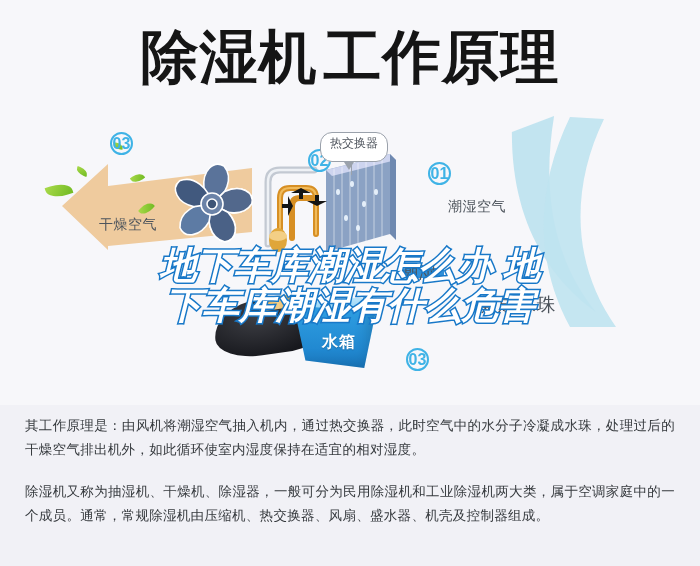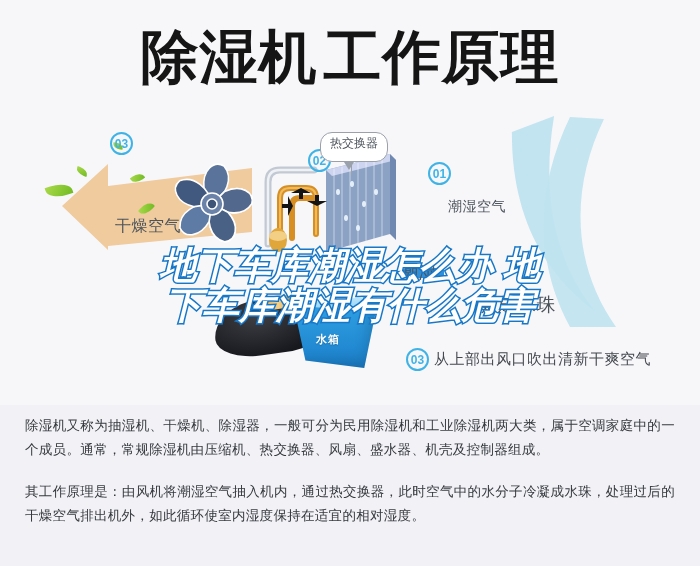"03" .badge { font-size: 12px -> 16px }
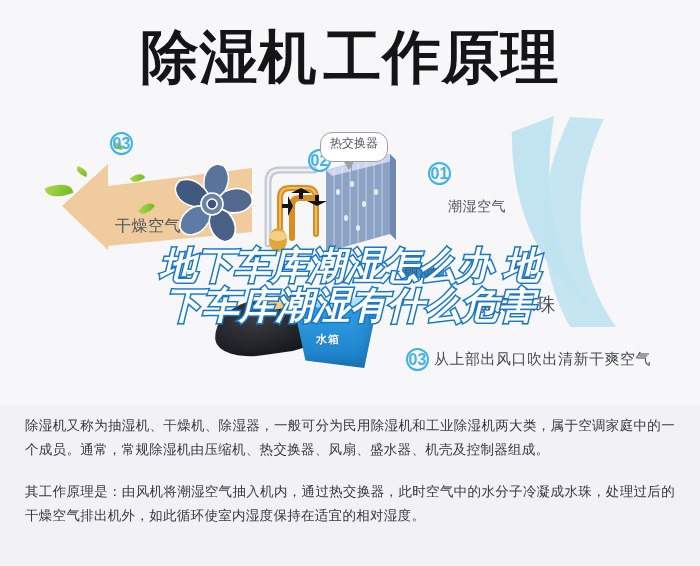"干燥空气" .lbl-dry { font-size: 16px -> 14px; left: 115px -> 99px }
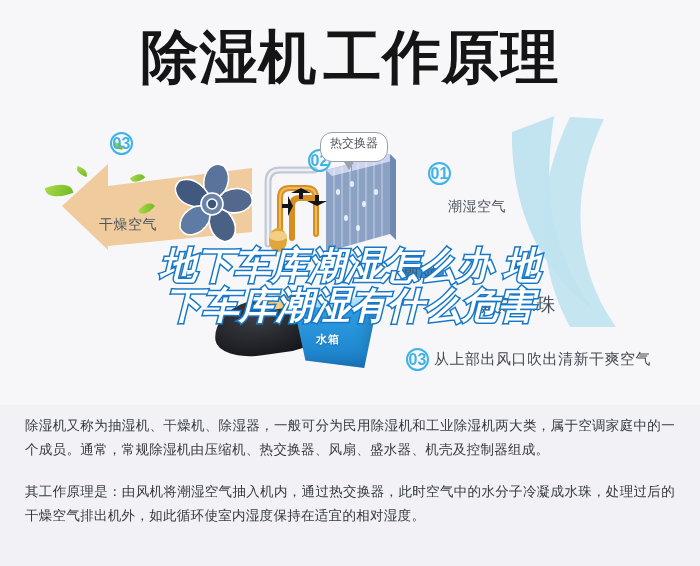"水箱" .tank-label { font-size: 11px -> 16px; left: 30px -> 36px }
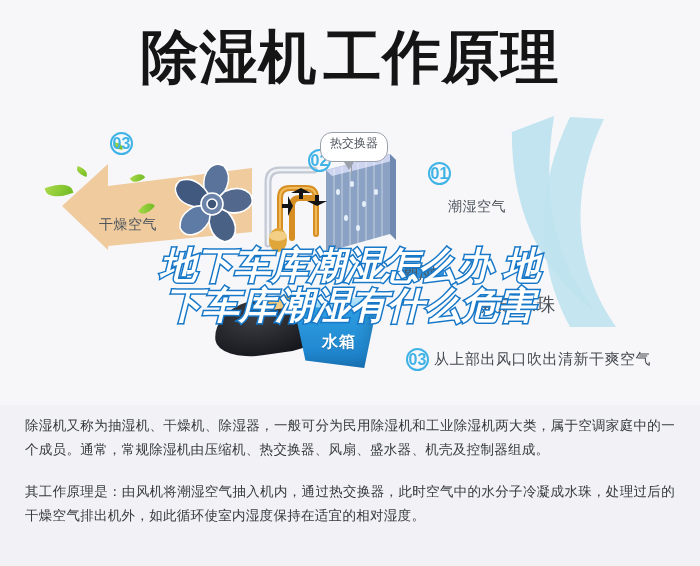"从上部出风口吹出清新干爽空气" div.dlabel { html: <div>从上部出风口吹出清新干爽空气</div> -> none }
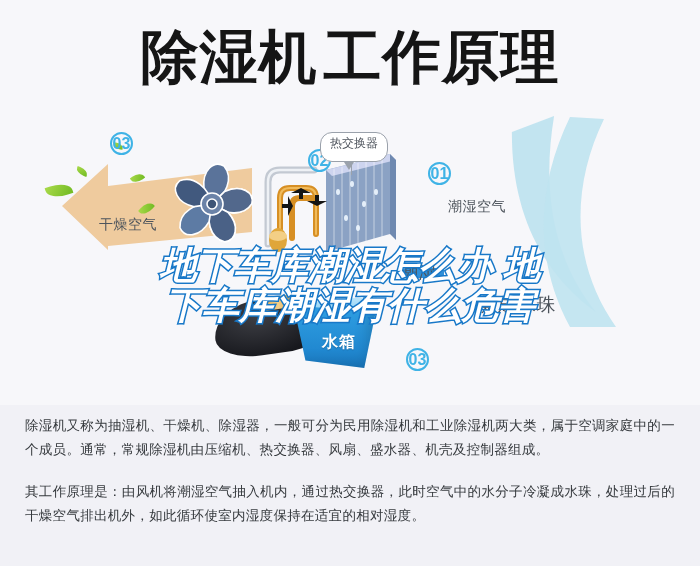"除湿机又称为抽湿机、干燥机、除湿器，一般可分为民用除湿机和工业除湿机两大类，属于" p { order: before "其工作原理是：由风机将潮湿空气抽入机内，通过热交换器，此时空气中的水分子冷凝成水" -> after "其工作原理是：由风机将潮湿空气抽入机内，通过热交换器，此时空气中的水分子冷凝成水" }
